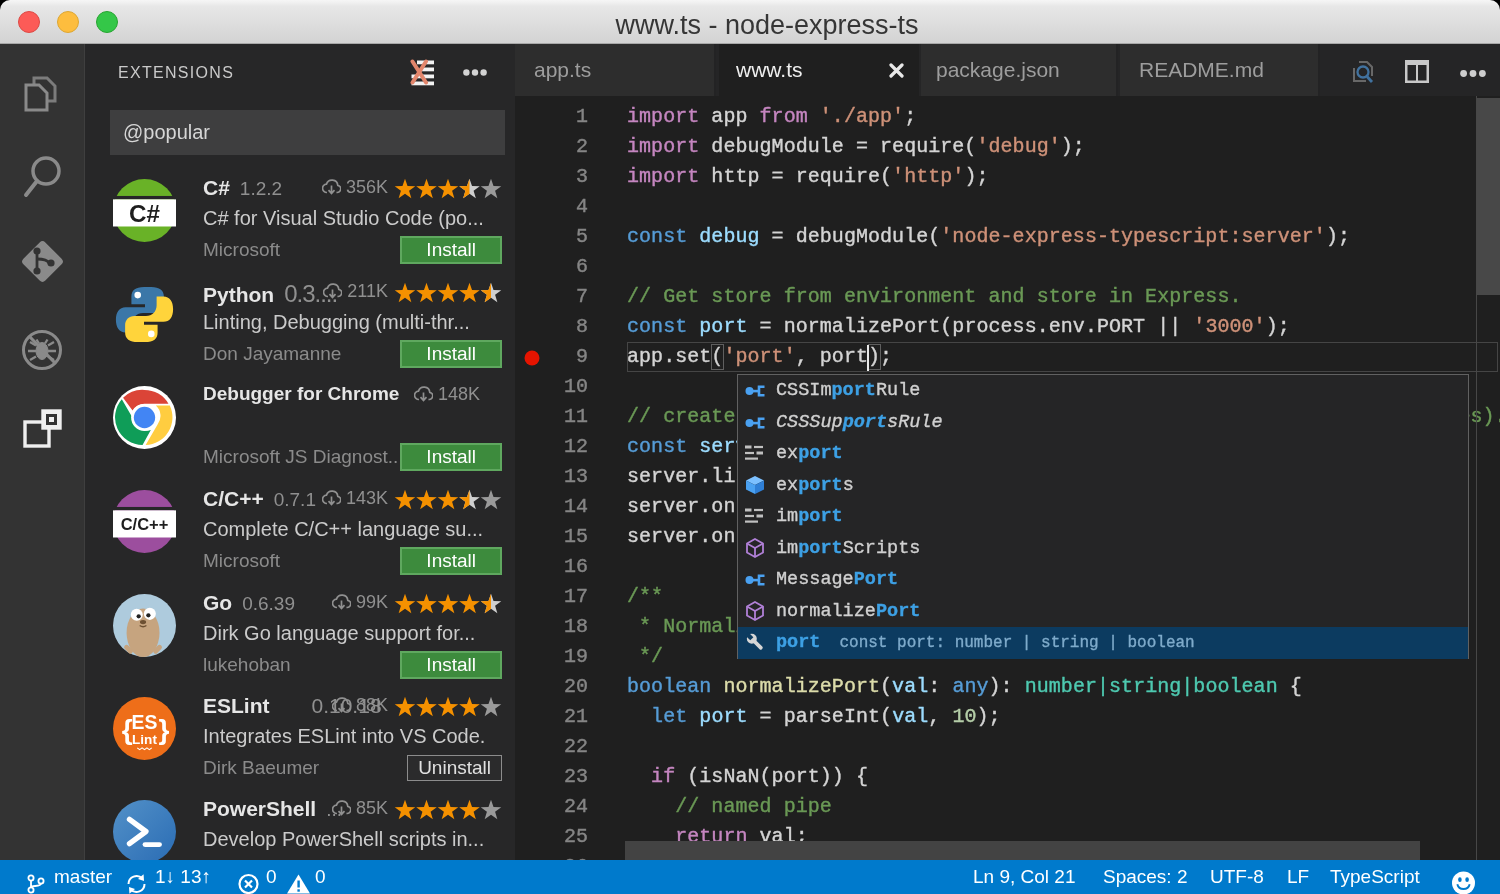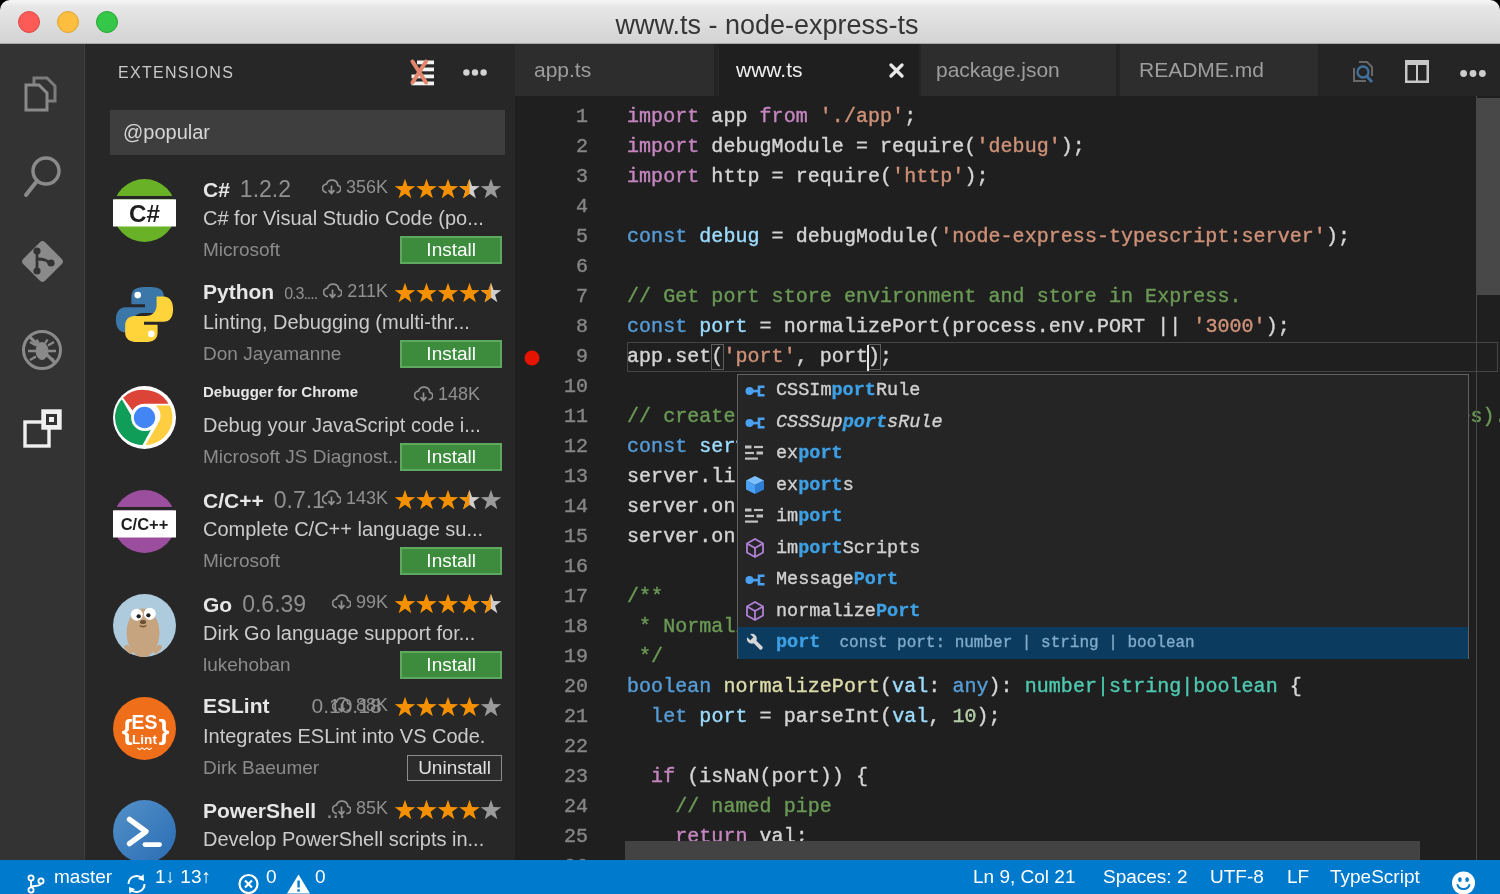"1.2.2" .extver { font-size: 23px -> 19px }
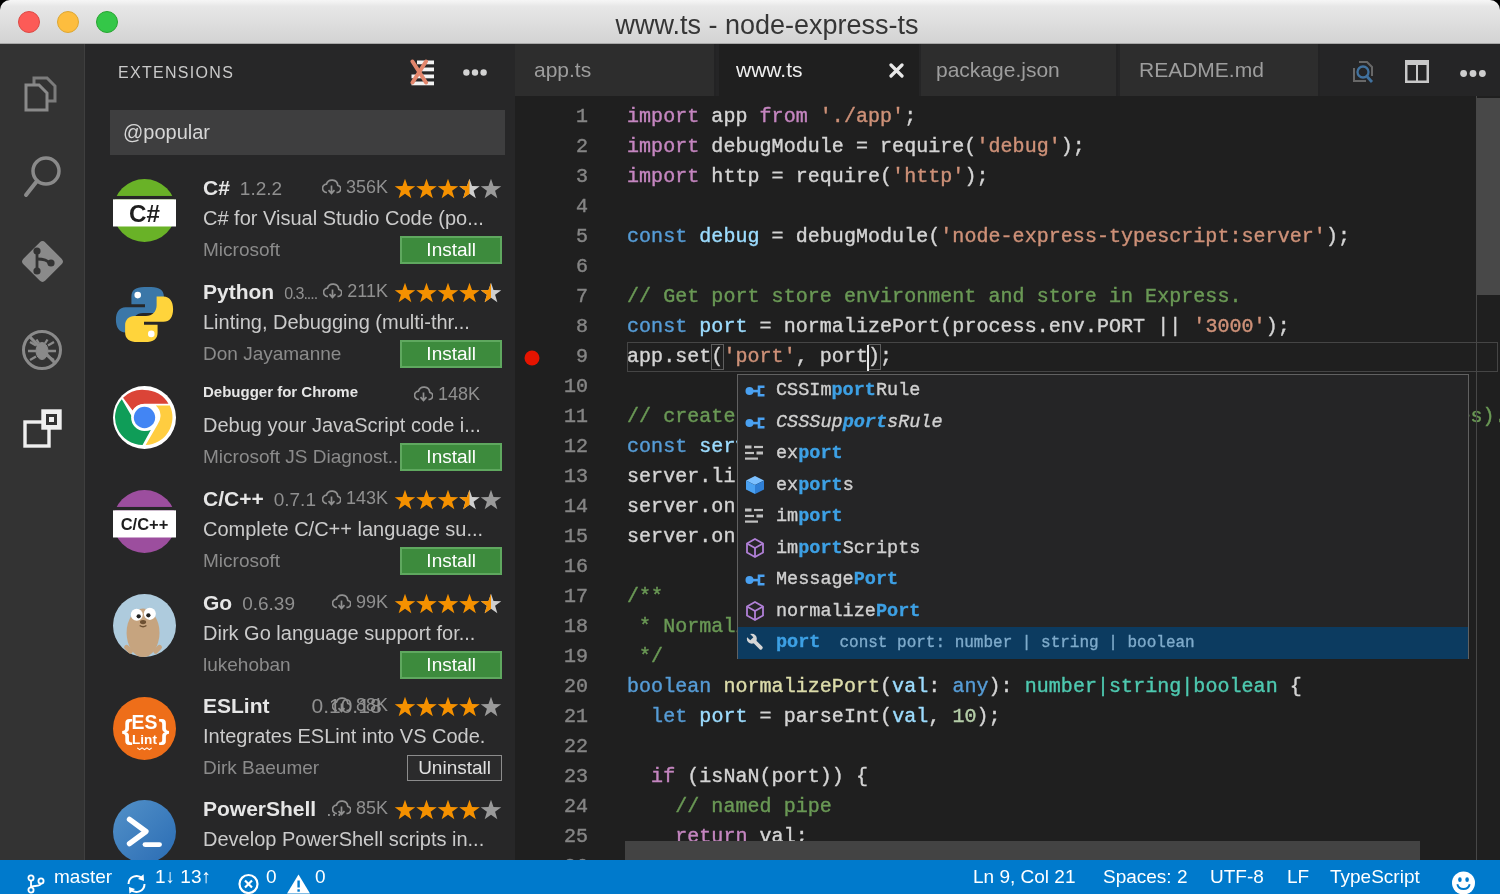"0.3...." span.extver { font-size: 16px -> 24px }
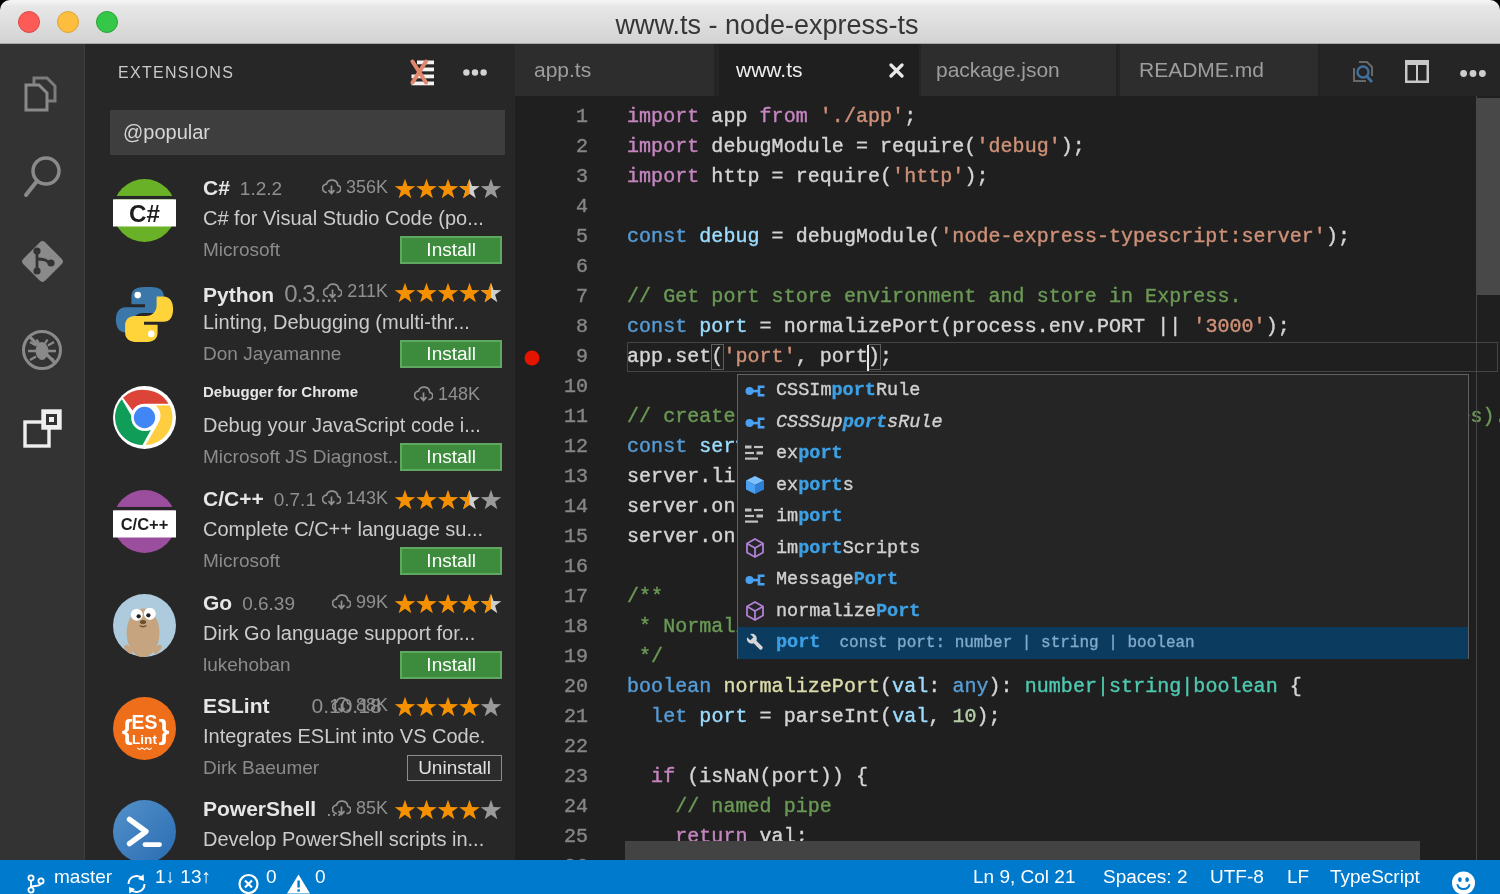"// Get port store environment" span.c { text: port store -> store from }
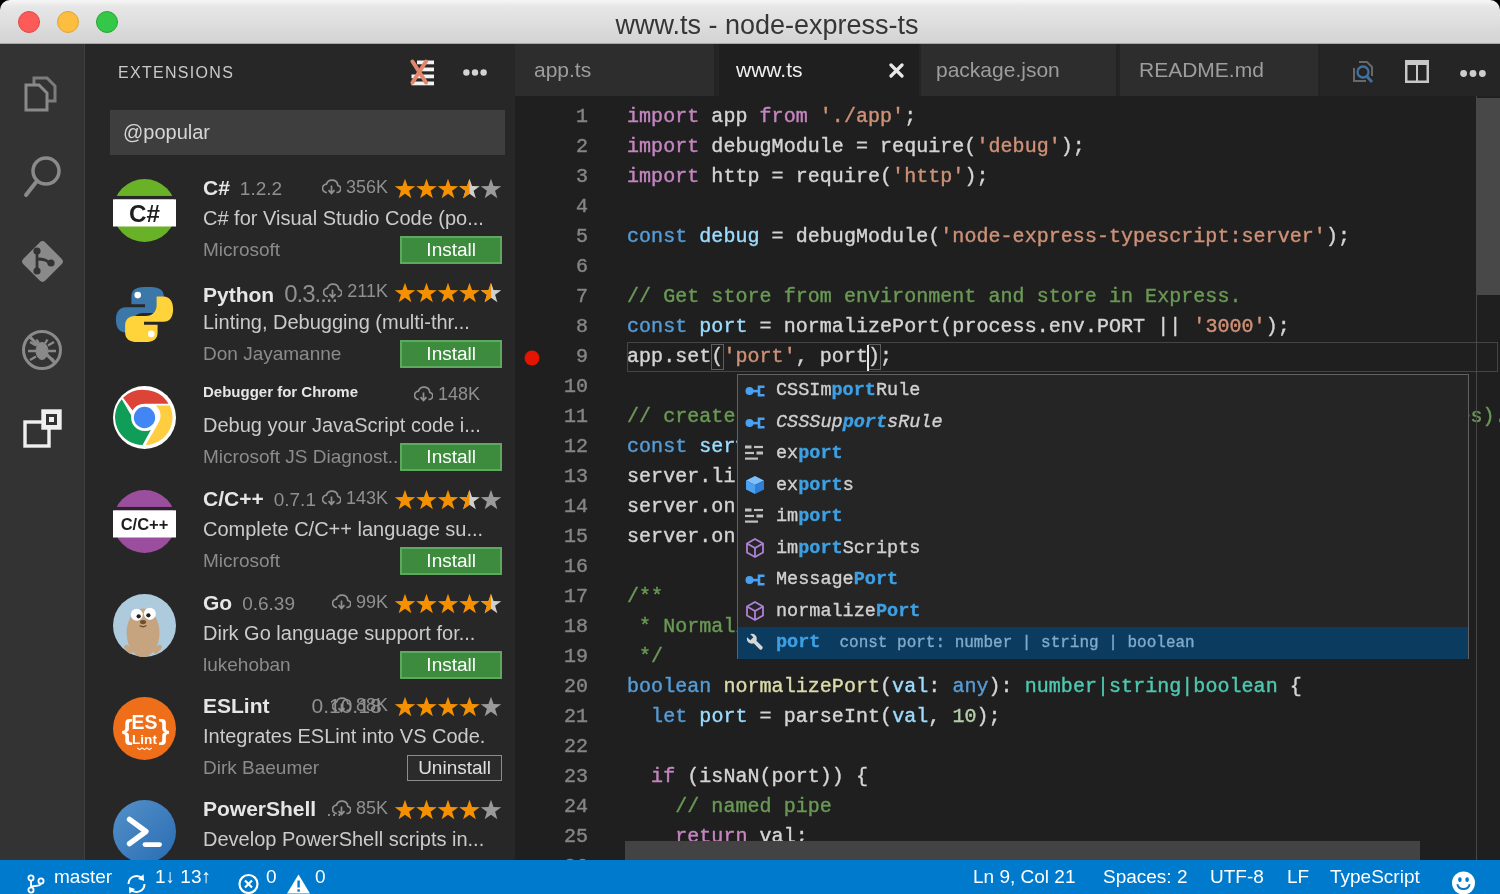"Debugger for Chrome" div.extname { font-size: 15px -> 19px }
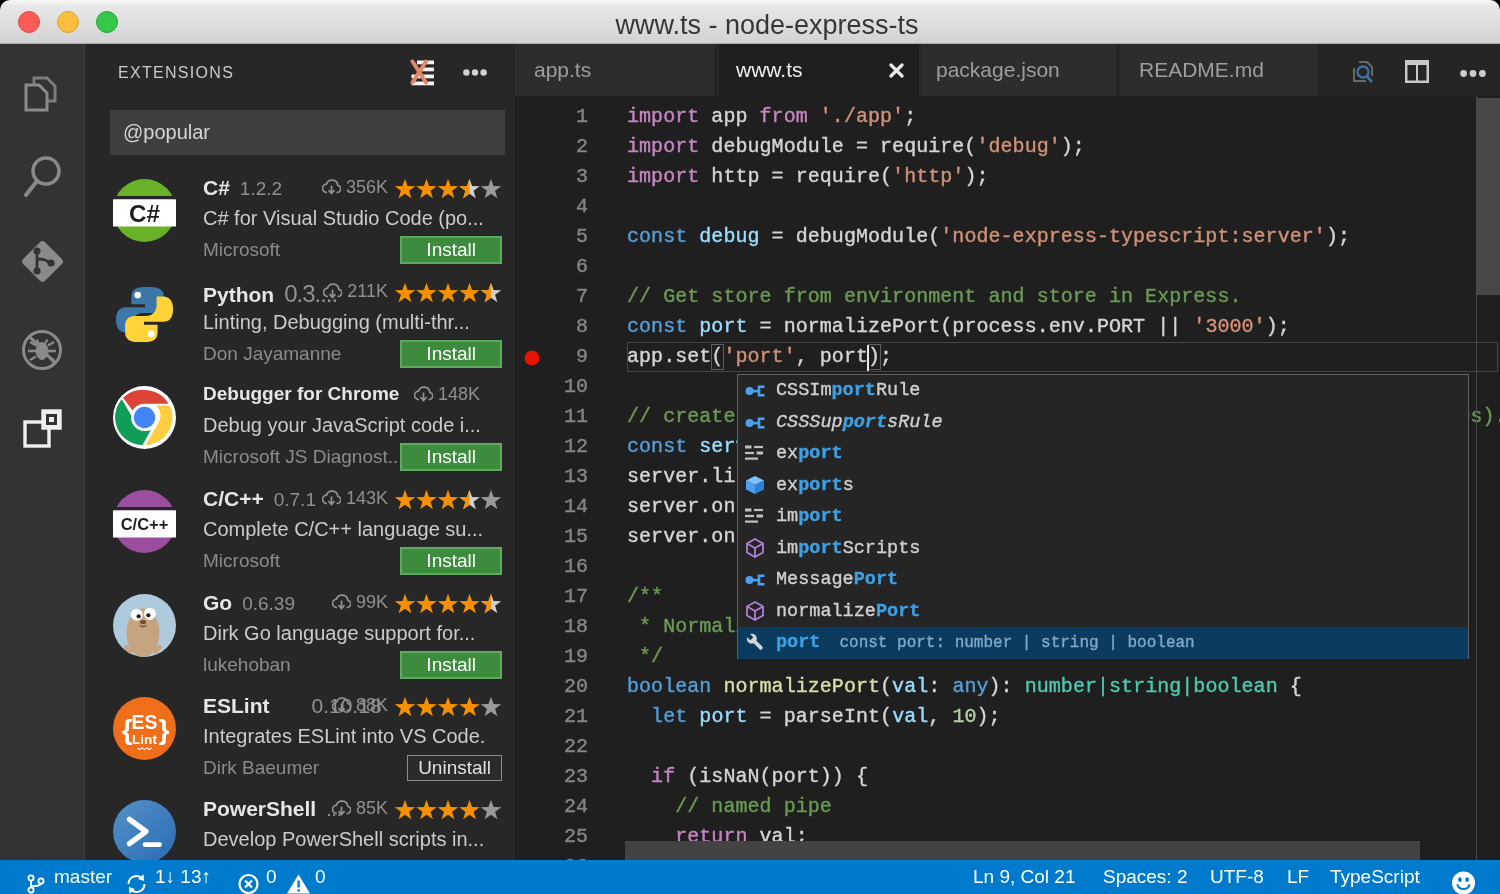"Debug your JavaScript code i..." div.extdesc { html: <div>Debug your JavaScript code i...</div> -> none }
